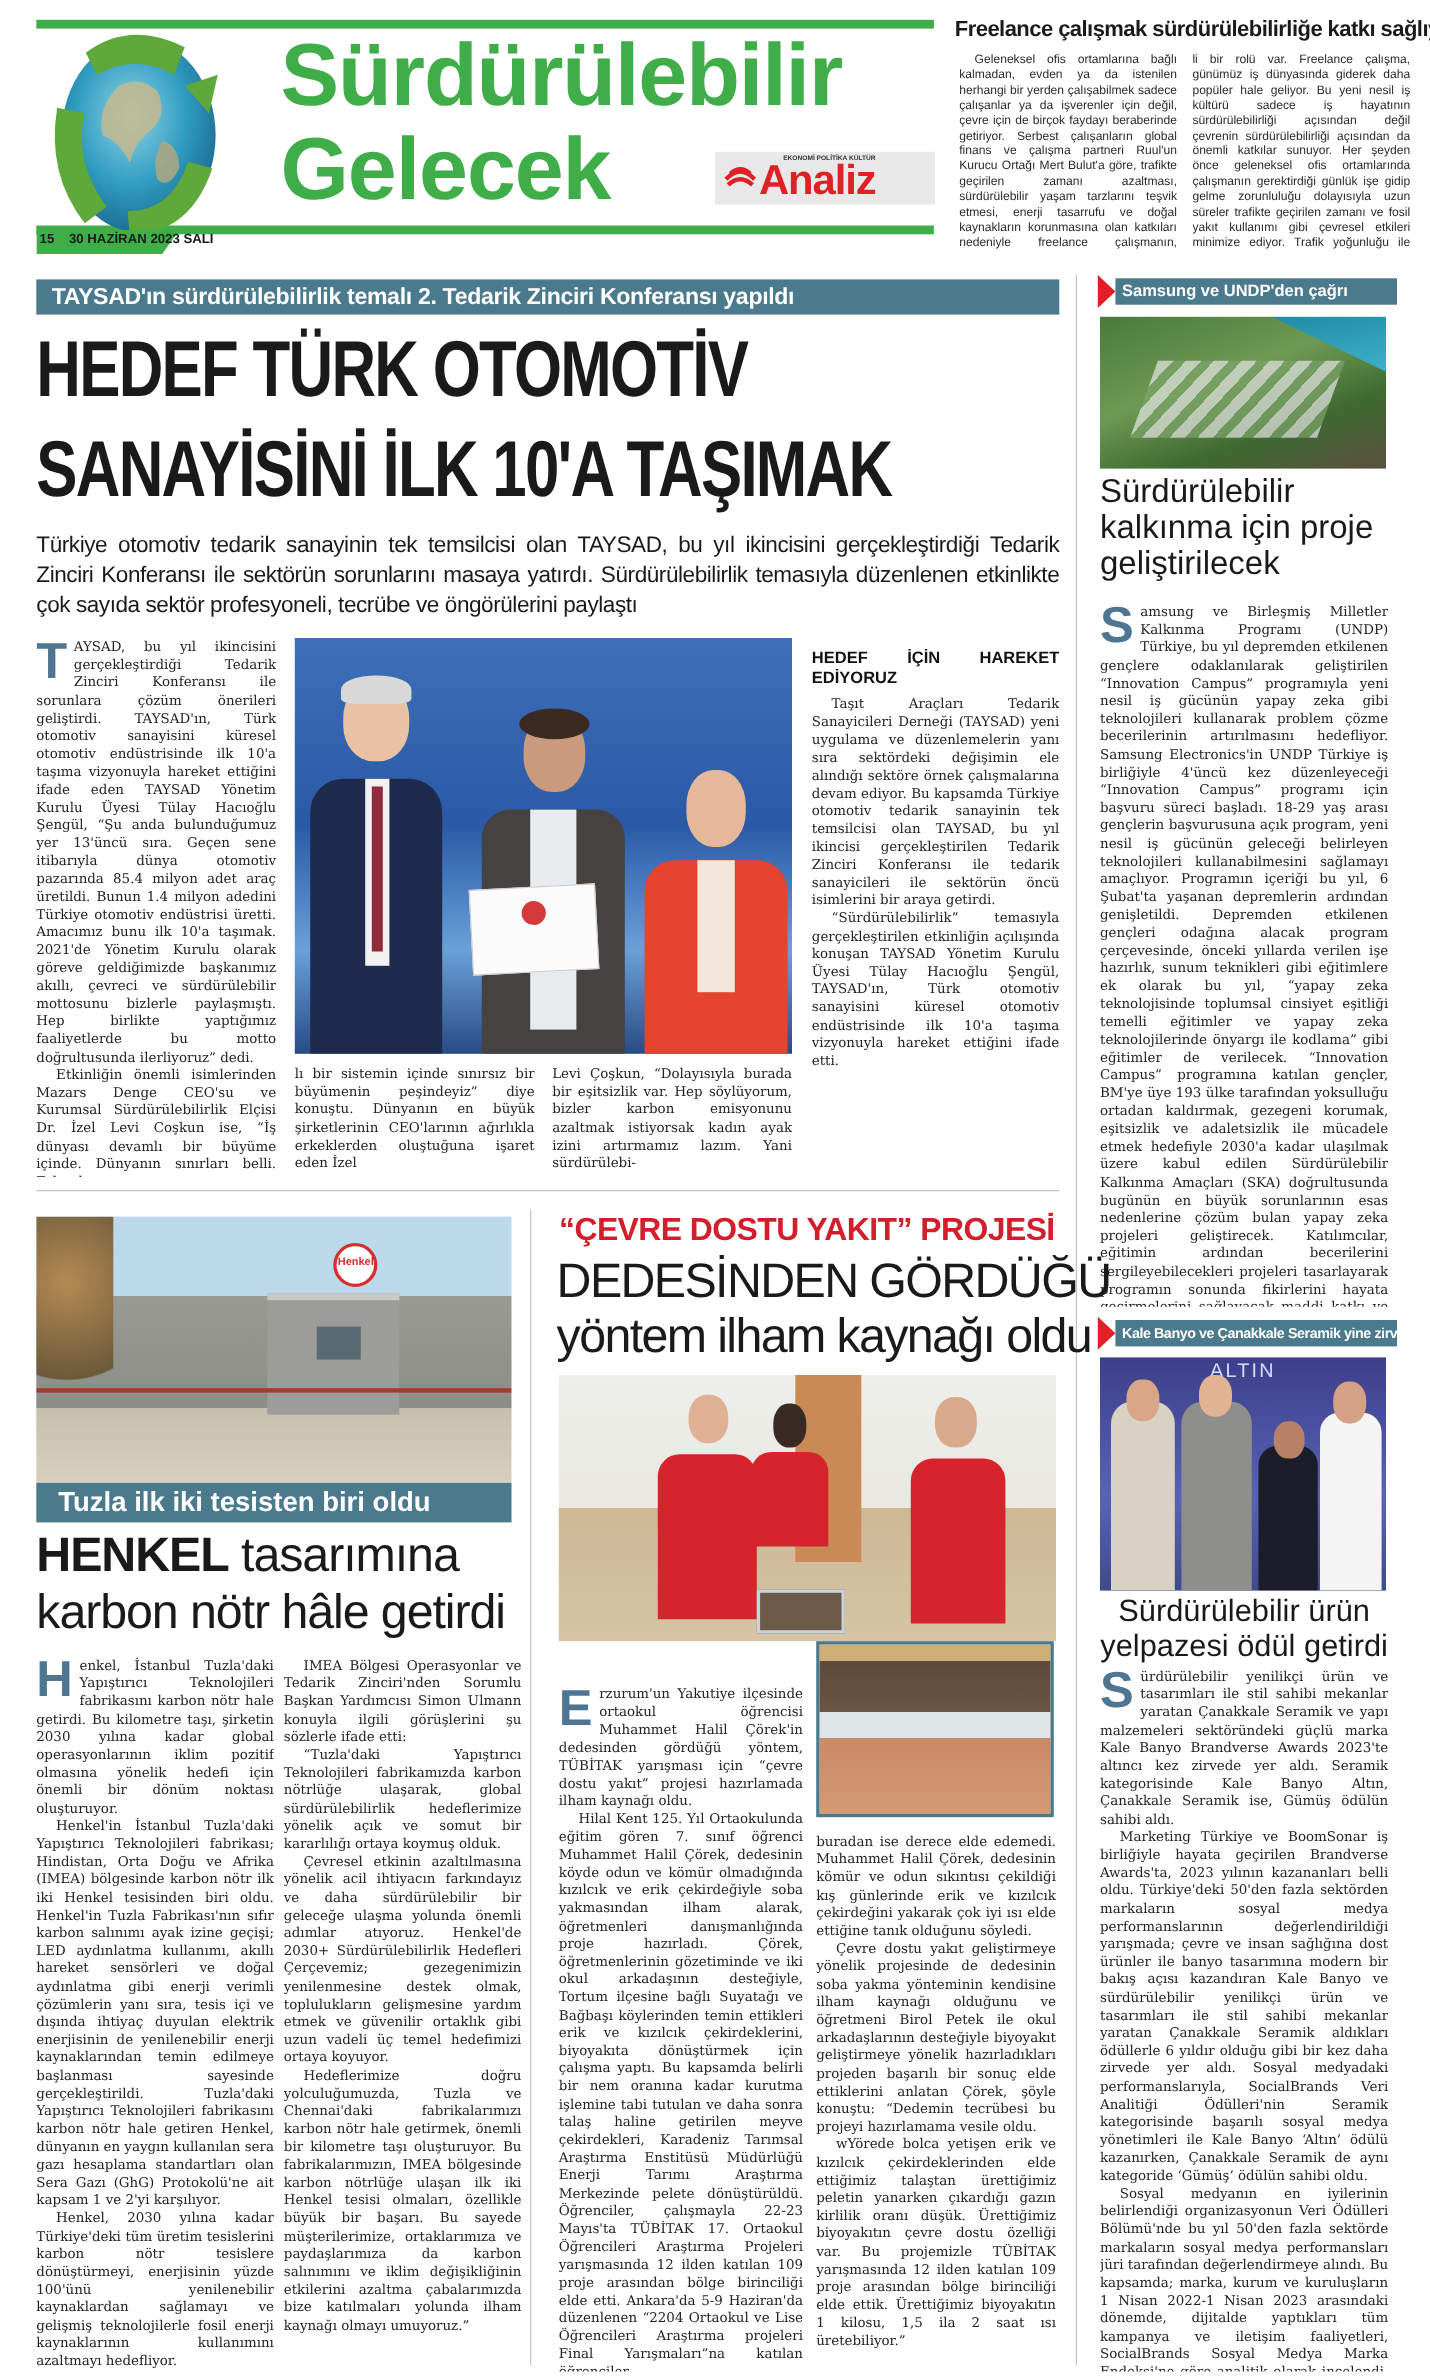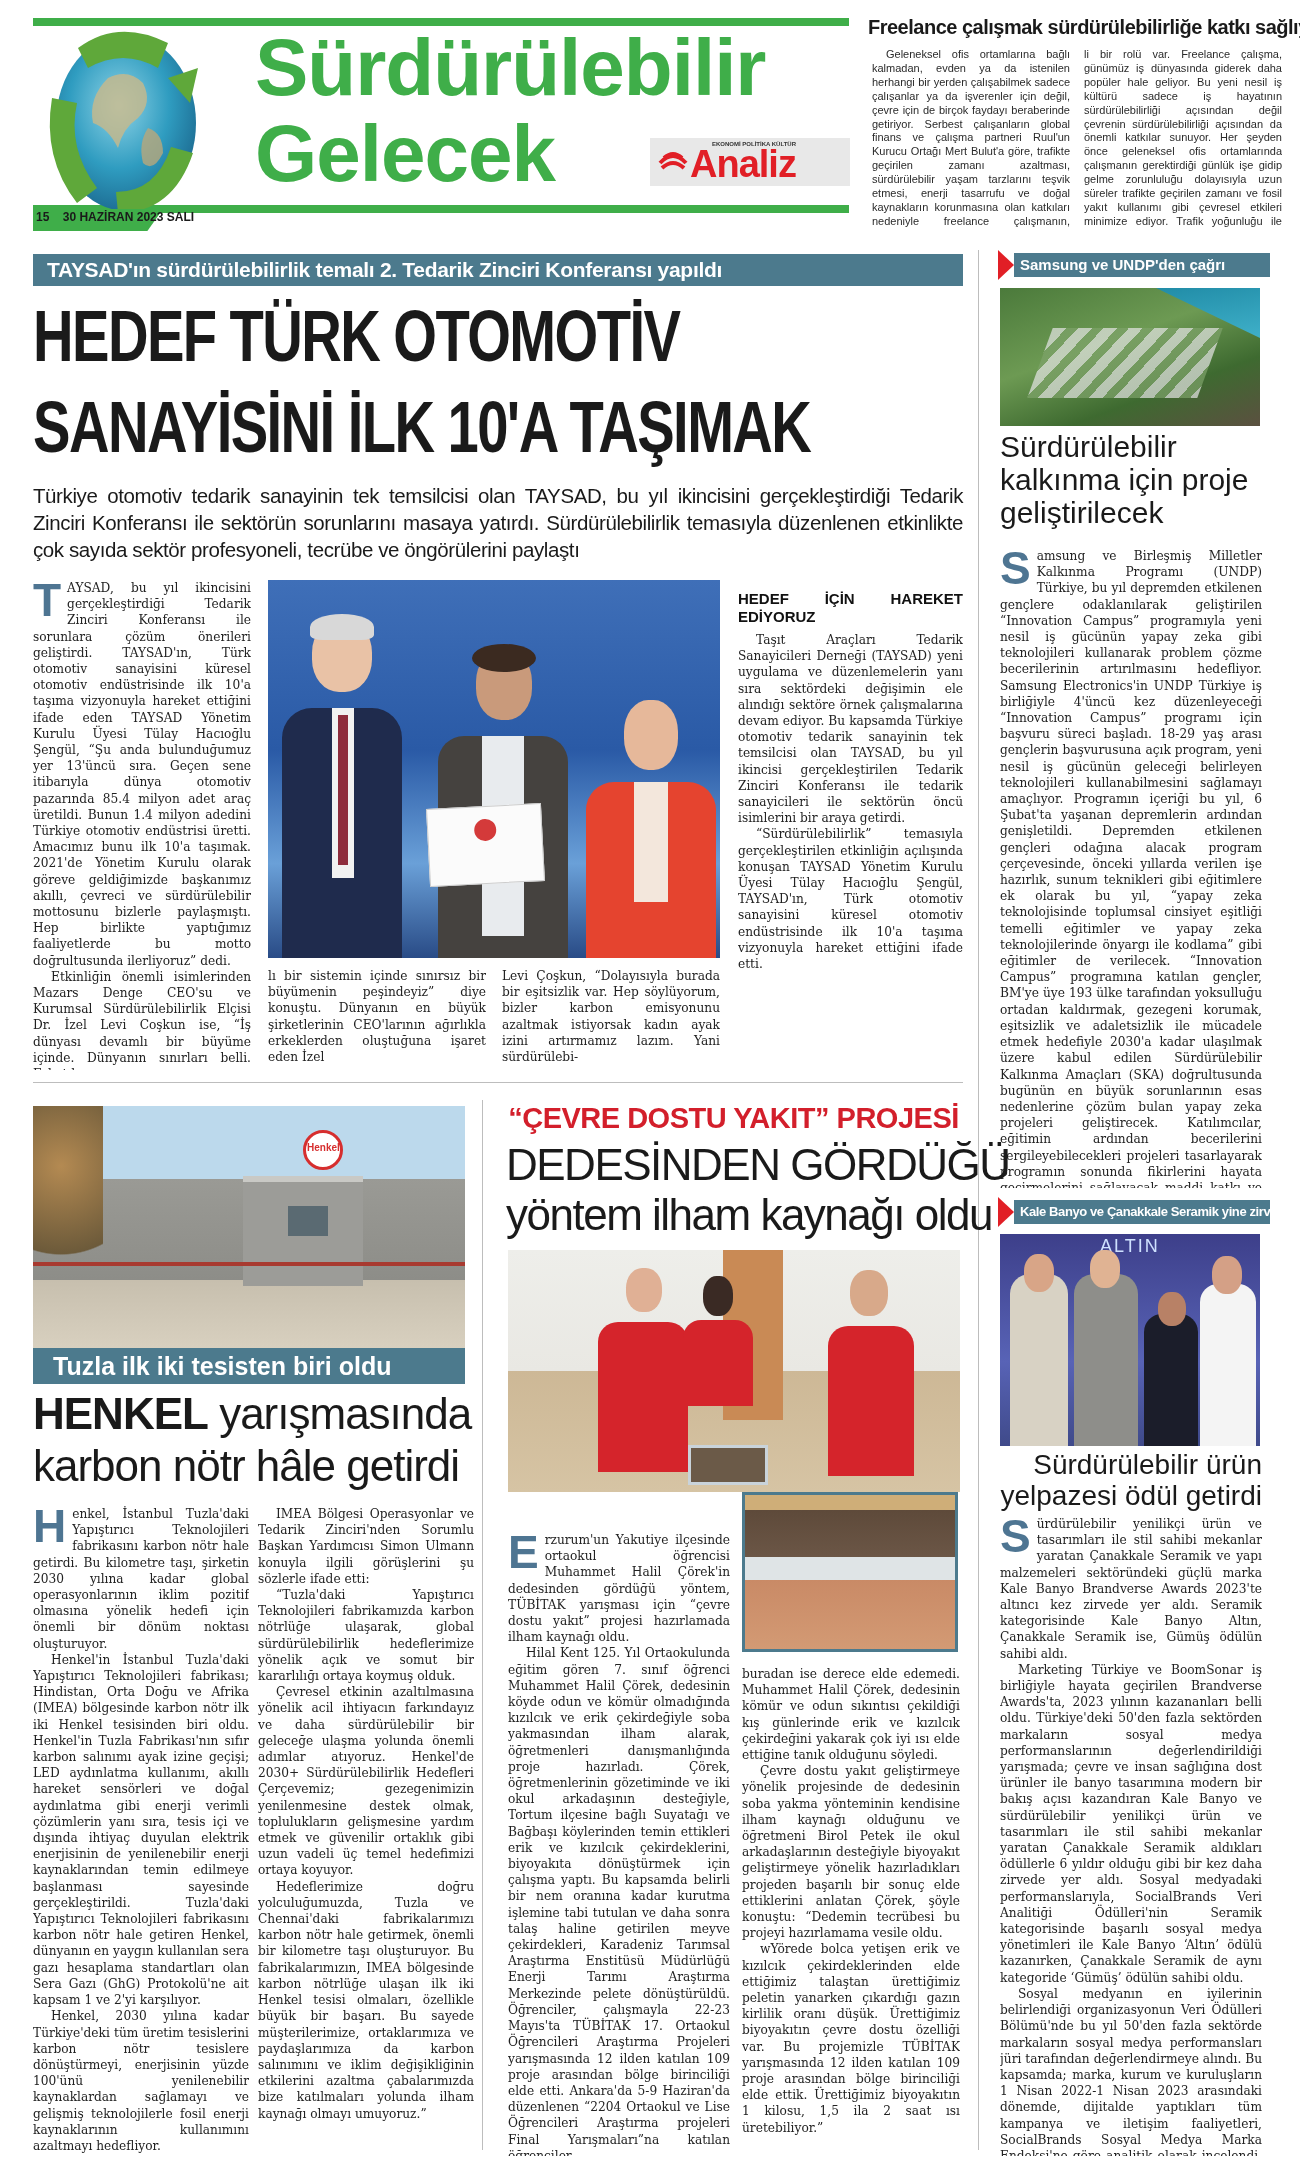"yarışmasında" span { text: yarışmasında -> tasarımına }
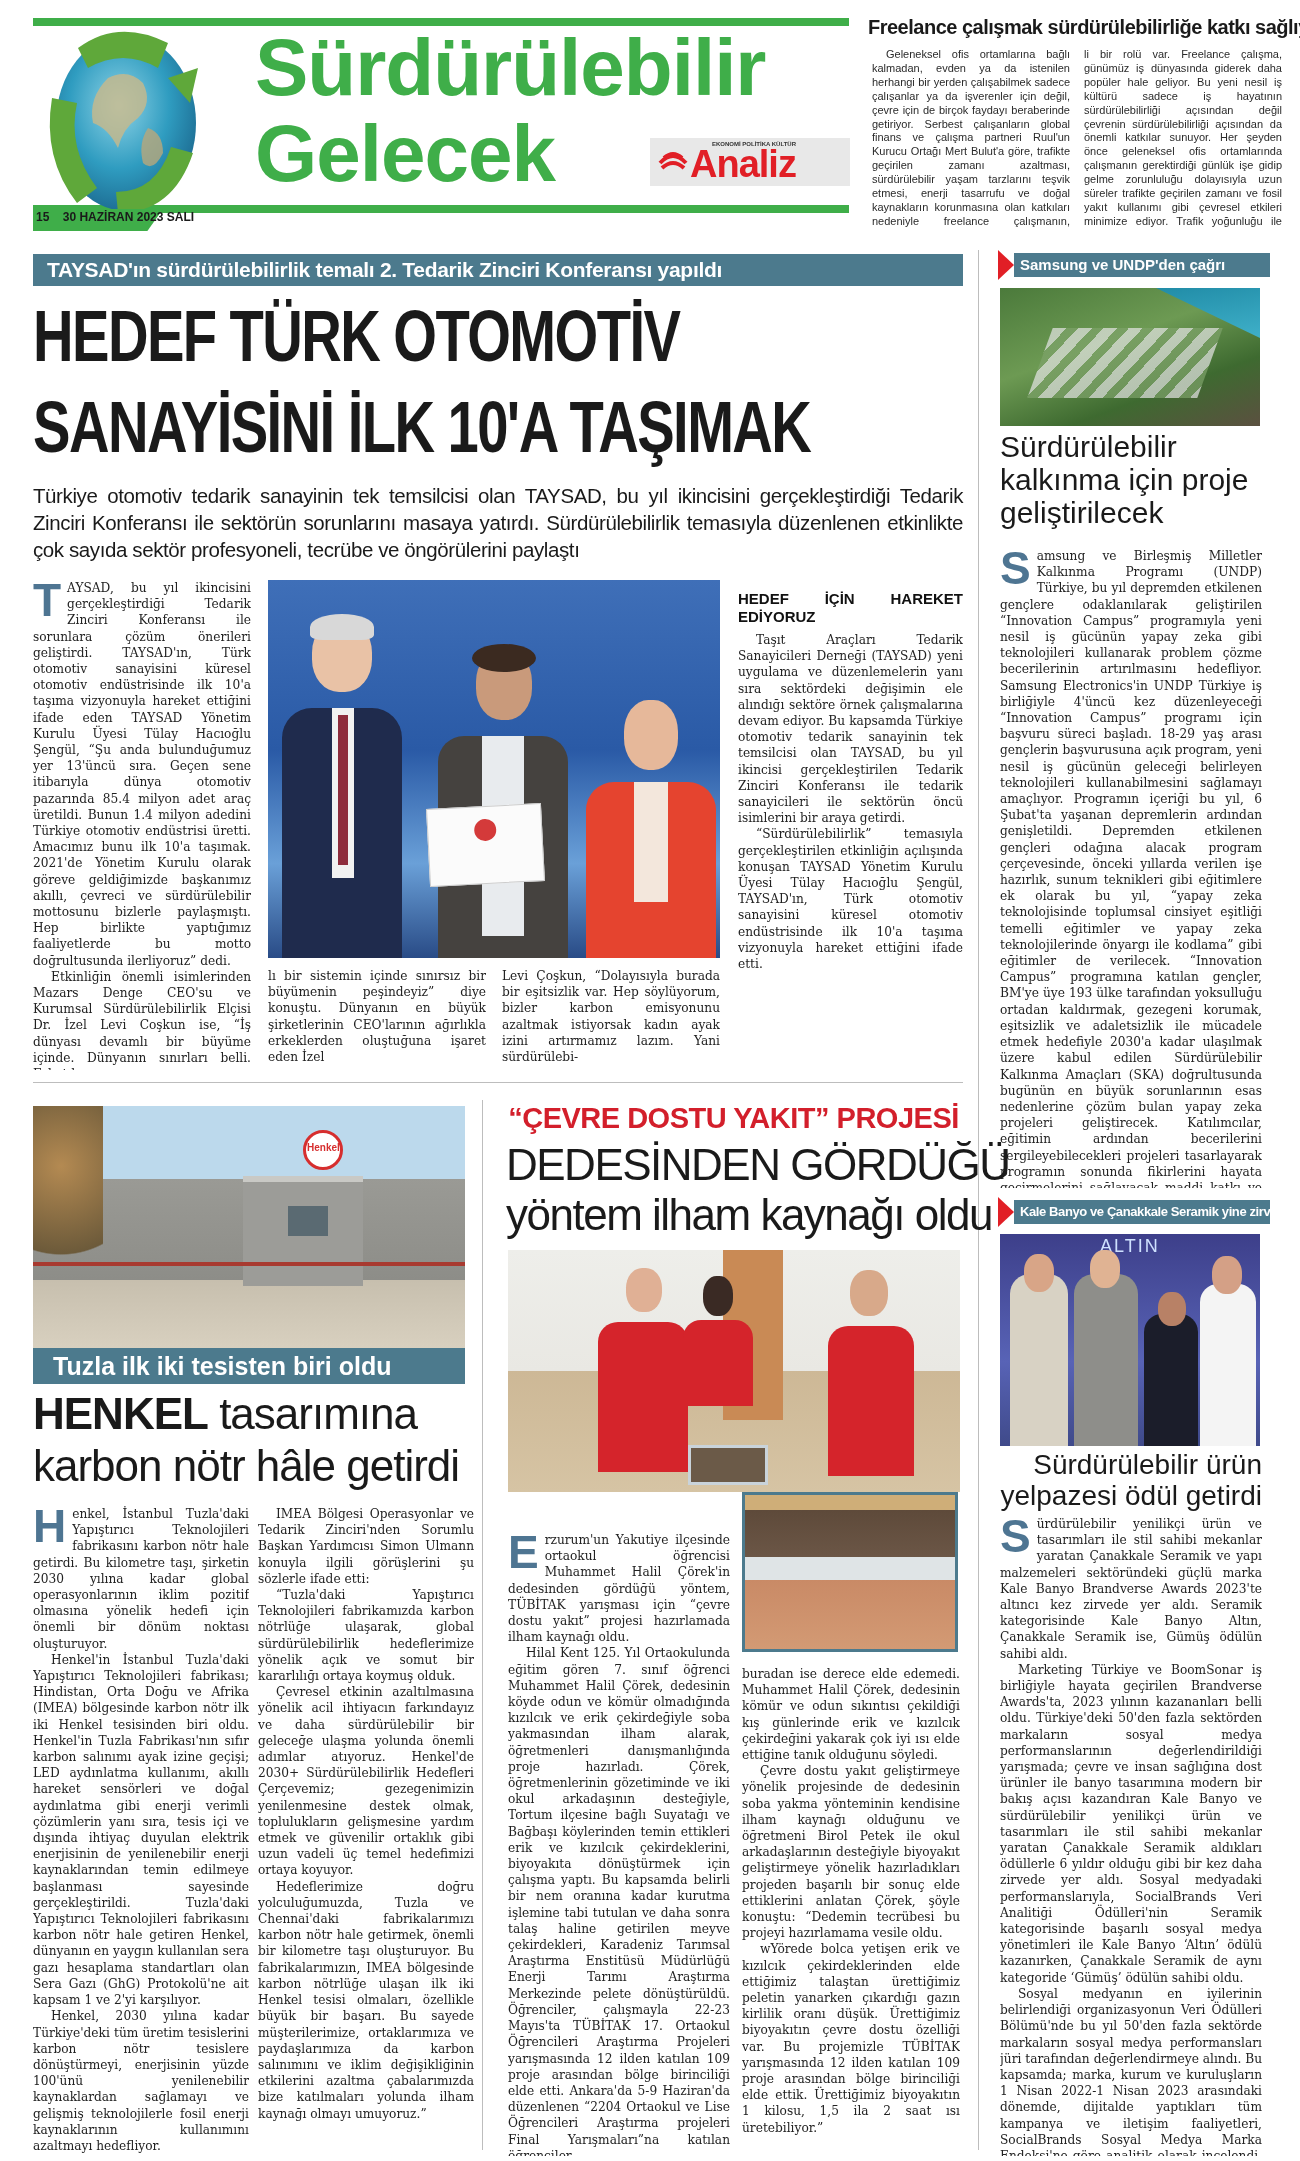"Sürdürülebilir ürün yelpazesi ödül" div.side-head { text-align: right -> center }
